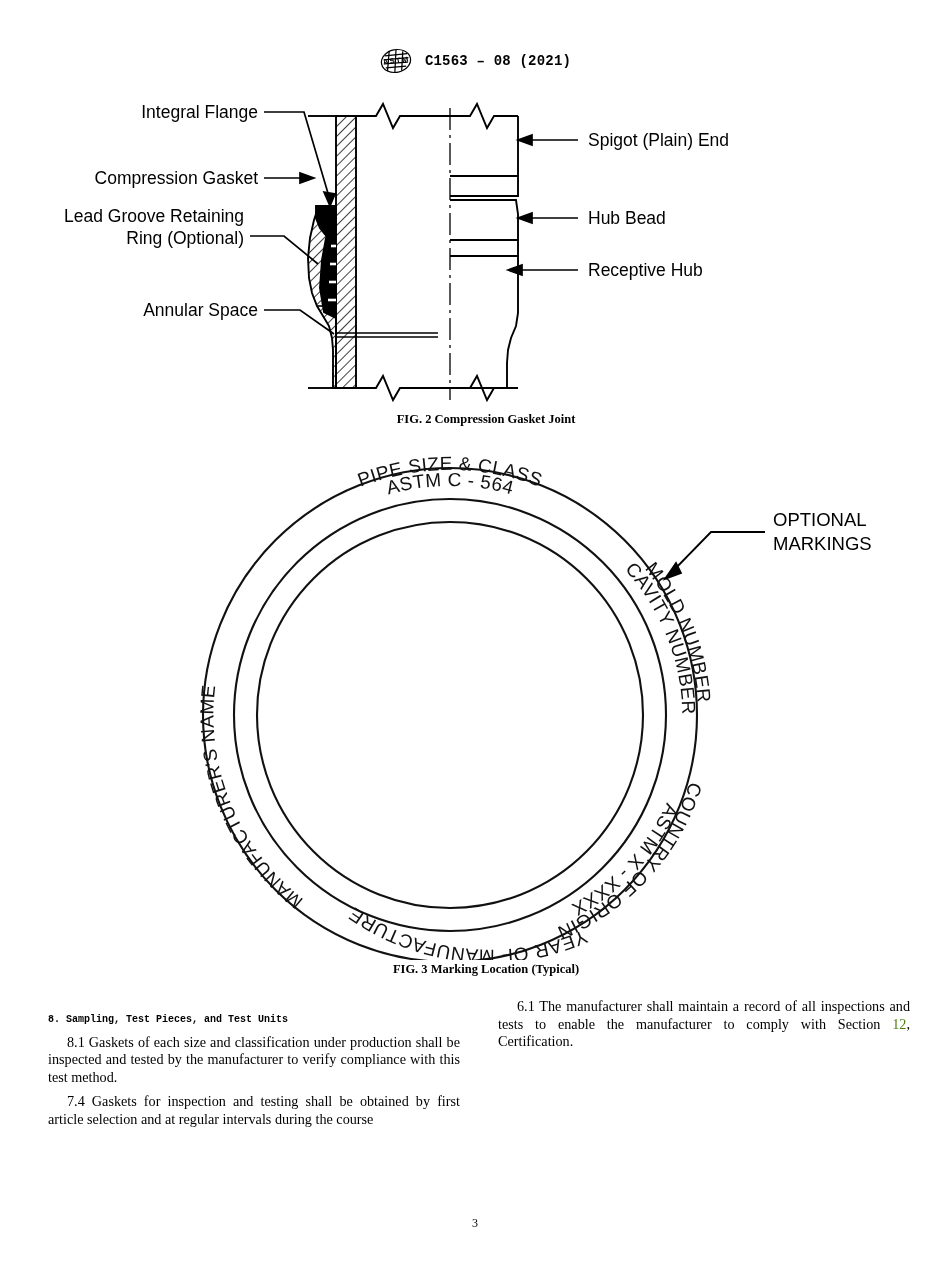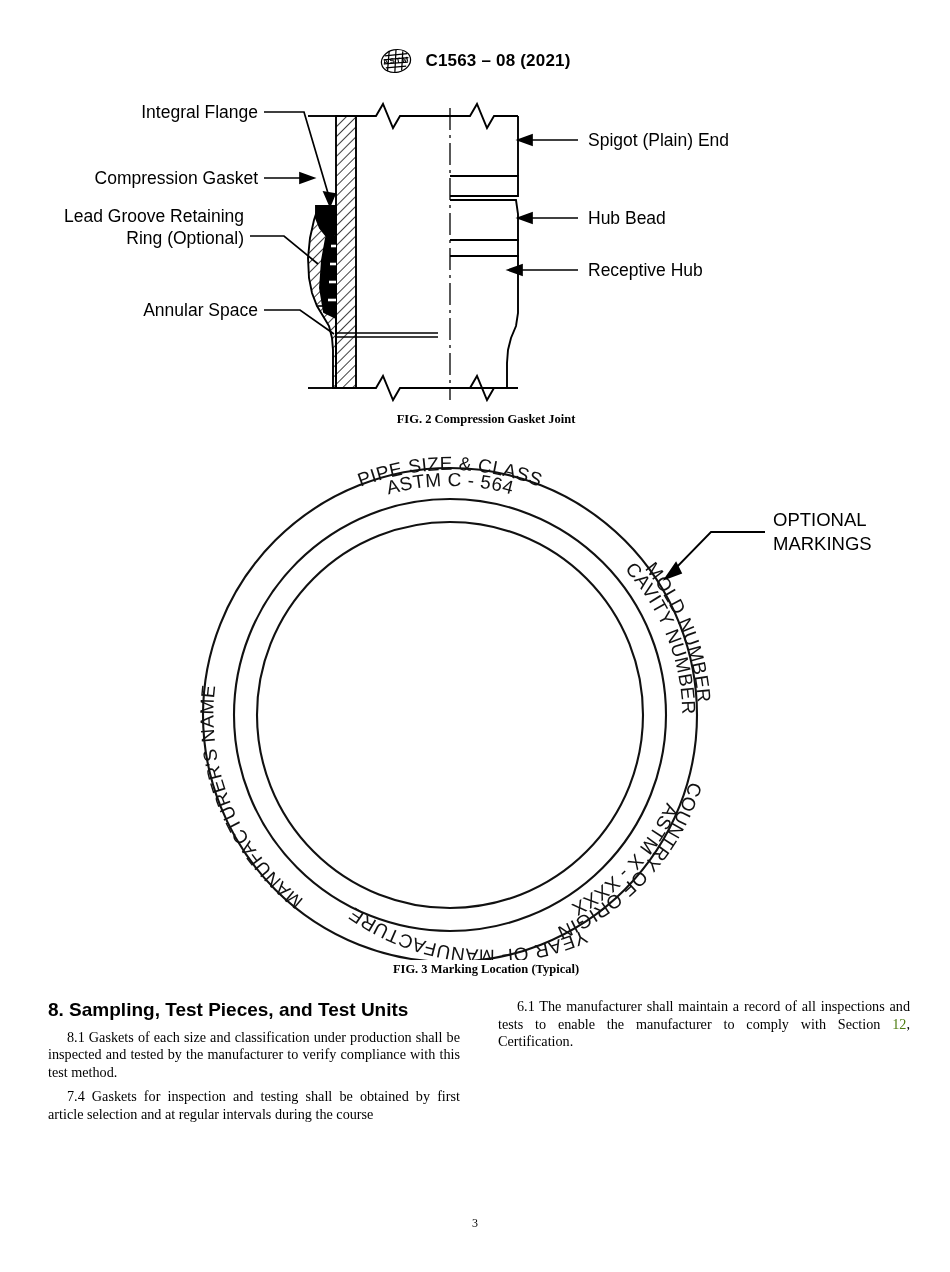"C1563 – 08 (2021)" .header-desig { font-family: Liberation Sans, sans-serif -> Liberation Mono, monospace; font-size: 17px -> 14px }
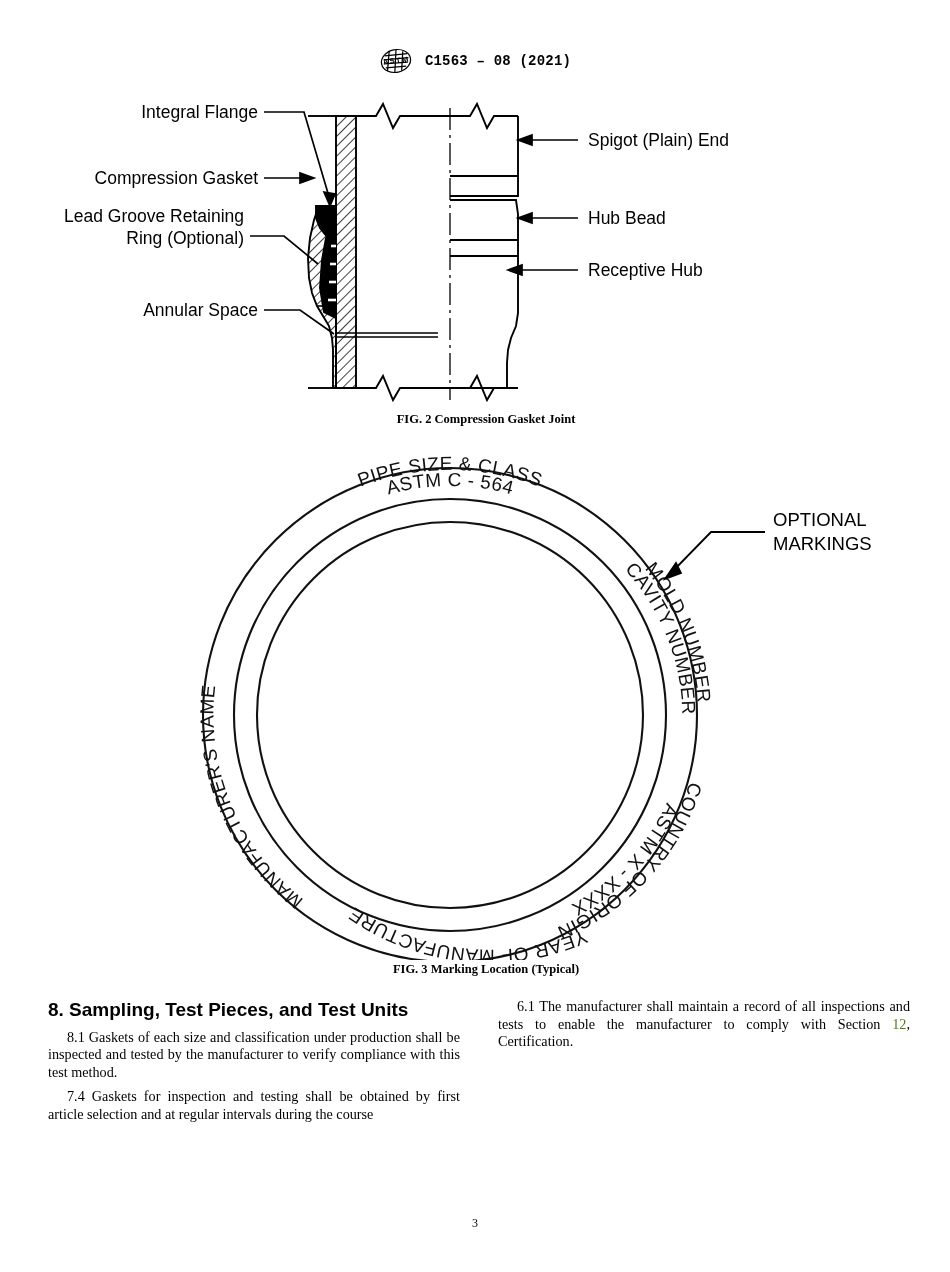"8. Sampling, Test Pieces, and" h2.sec-head { font-family: Liberation Sans, sans-serif -> Liberation Mono, monospace; font-size: 19px -> 10px; margin: 0 0 7px 0 -> 16px 0 7px 0 }
